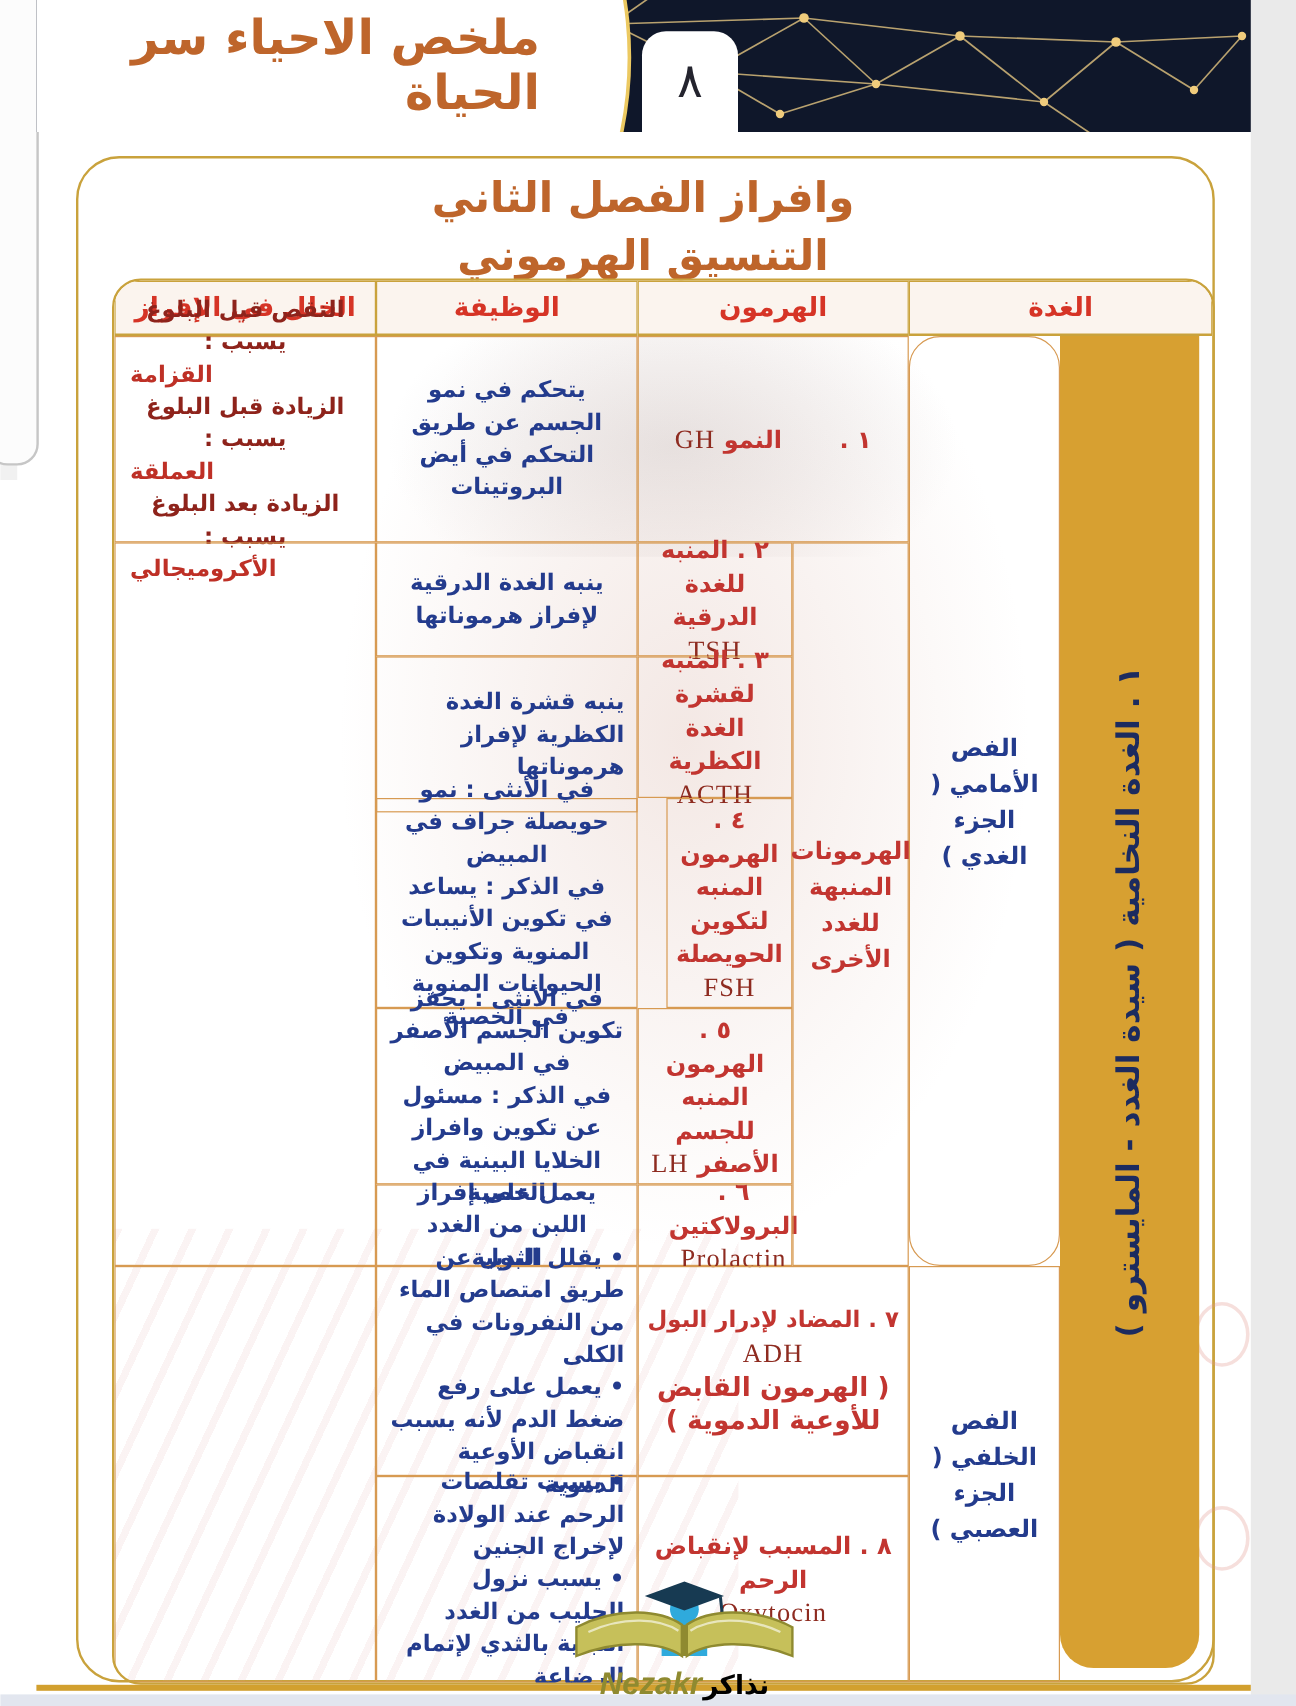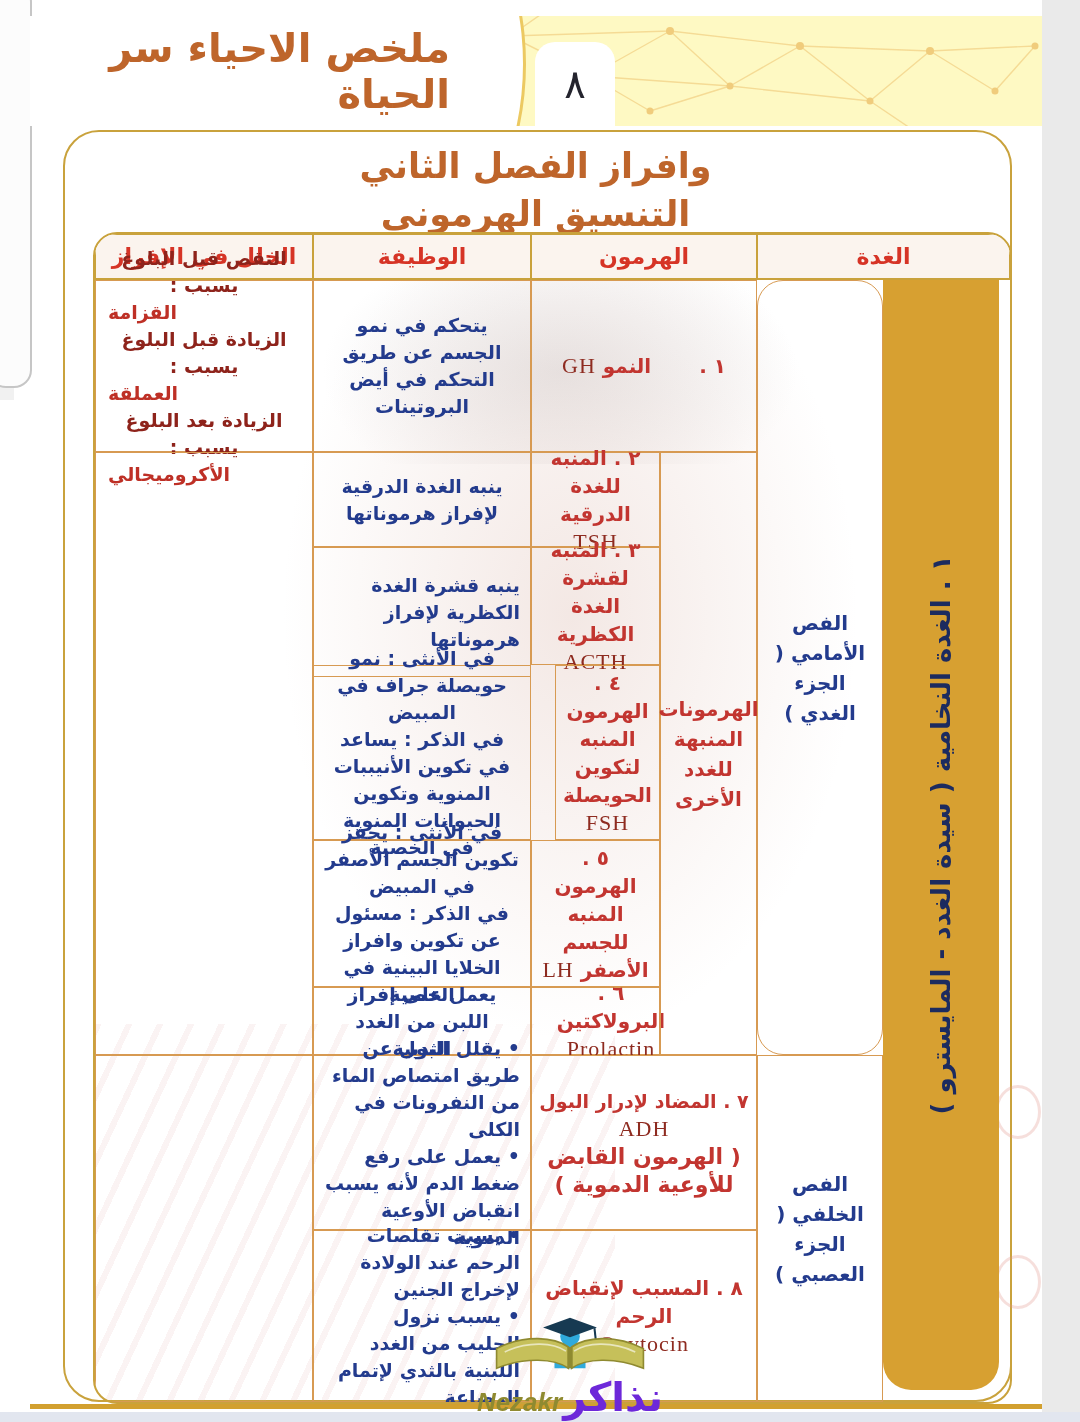"ملخص الاحياء سر الحياة" .banner { background: #fef9c3 -> #0f172a; top: 16px -> 0 }
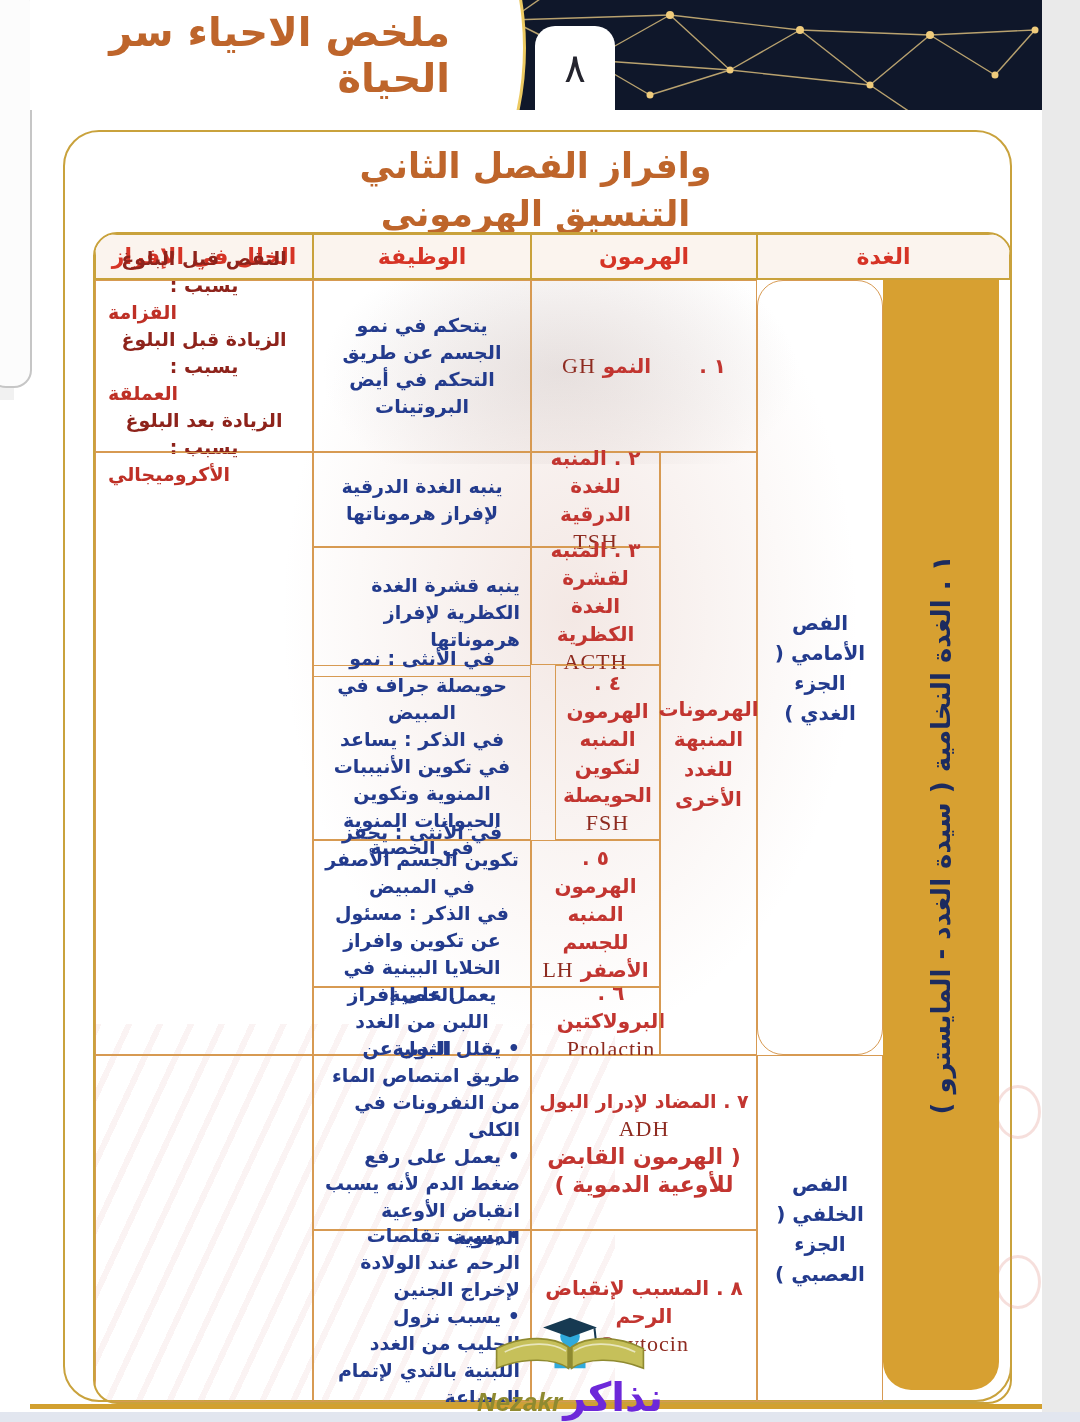"نذاكر" .logo-ar { color: #6d28d9 -> #000000; font-size: 40px -> 22px }
